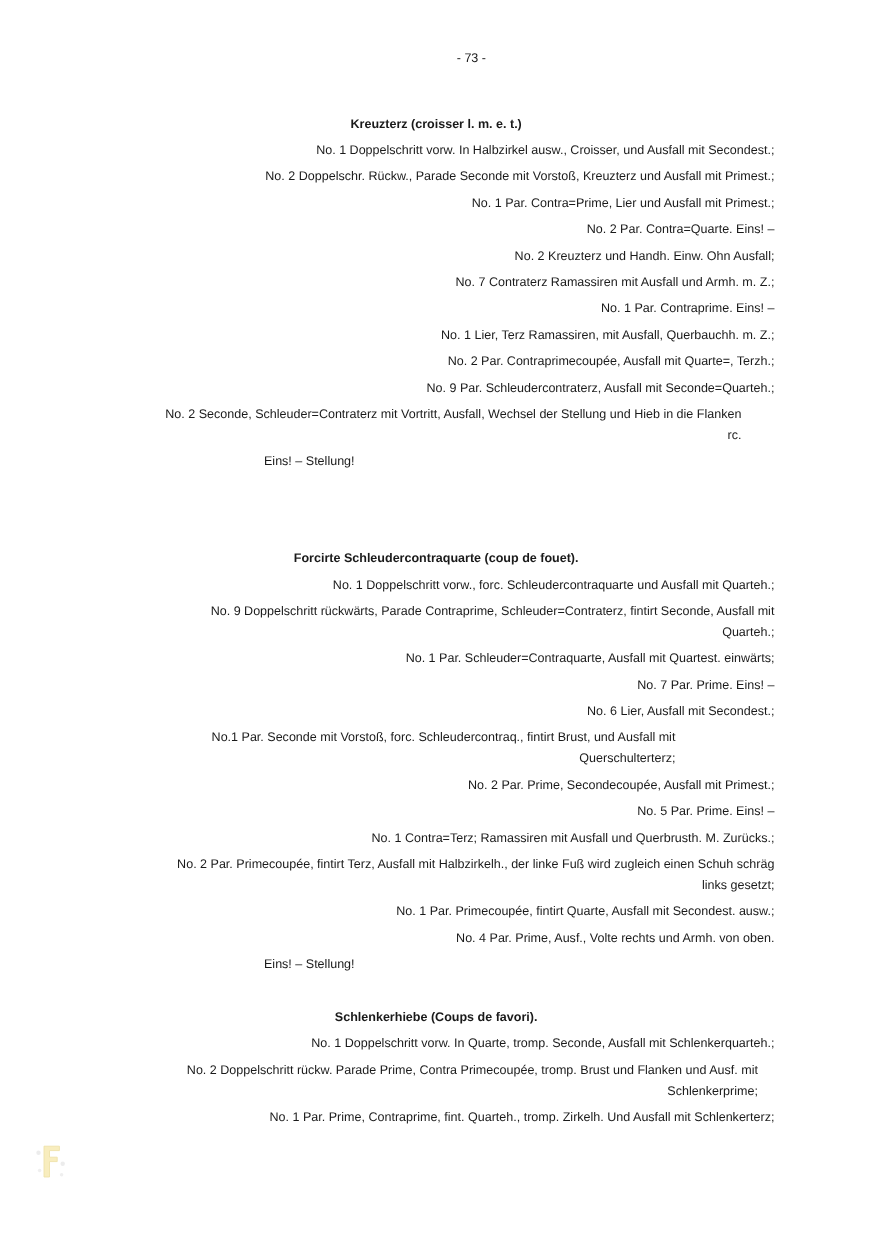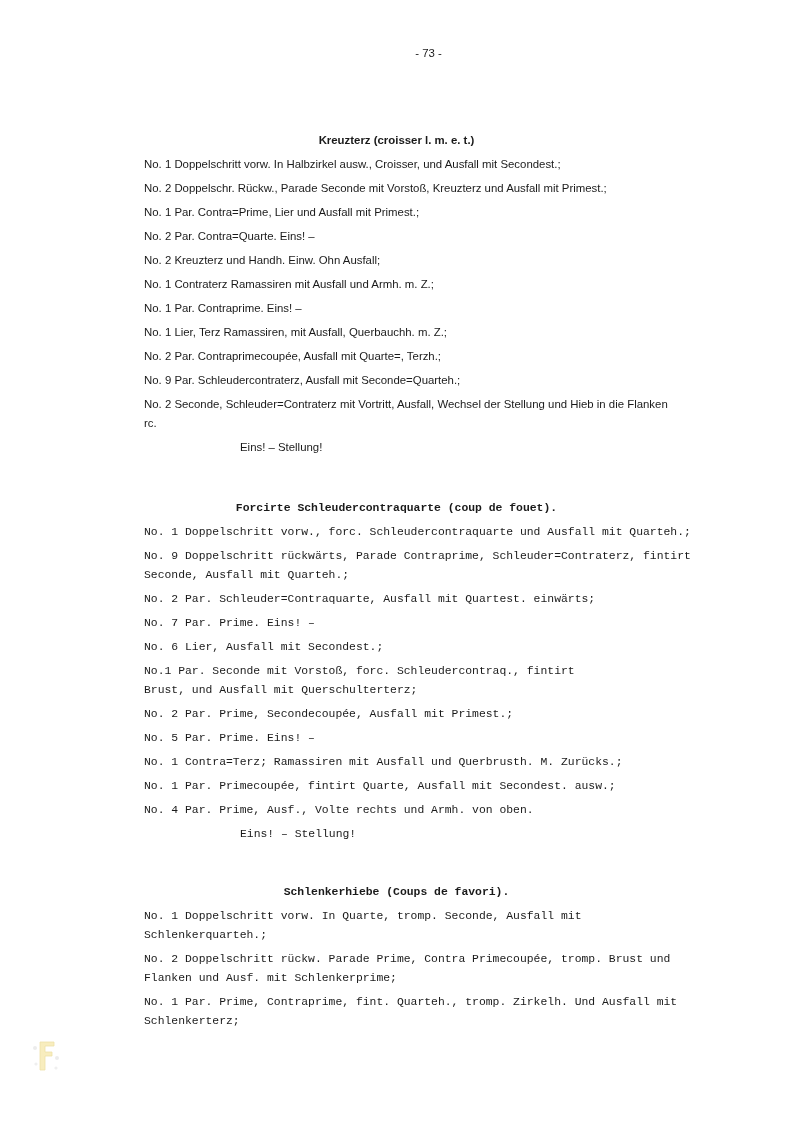"Kreuzterz (croisser l. m. e." div.content { top: 132px -> 105px }
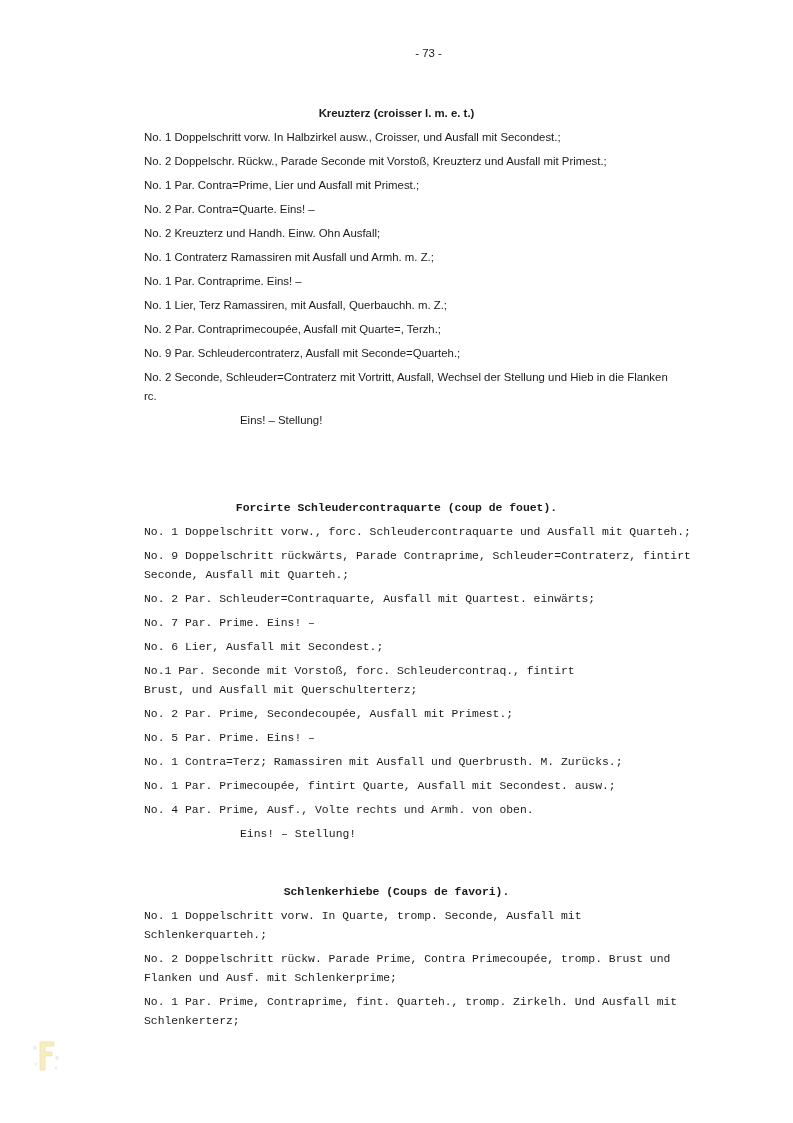"No. 1 Doppelschritt vorw. In" .entry { text-align: none -> right }
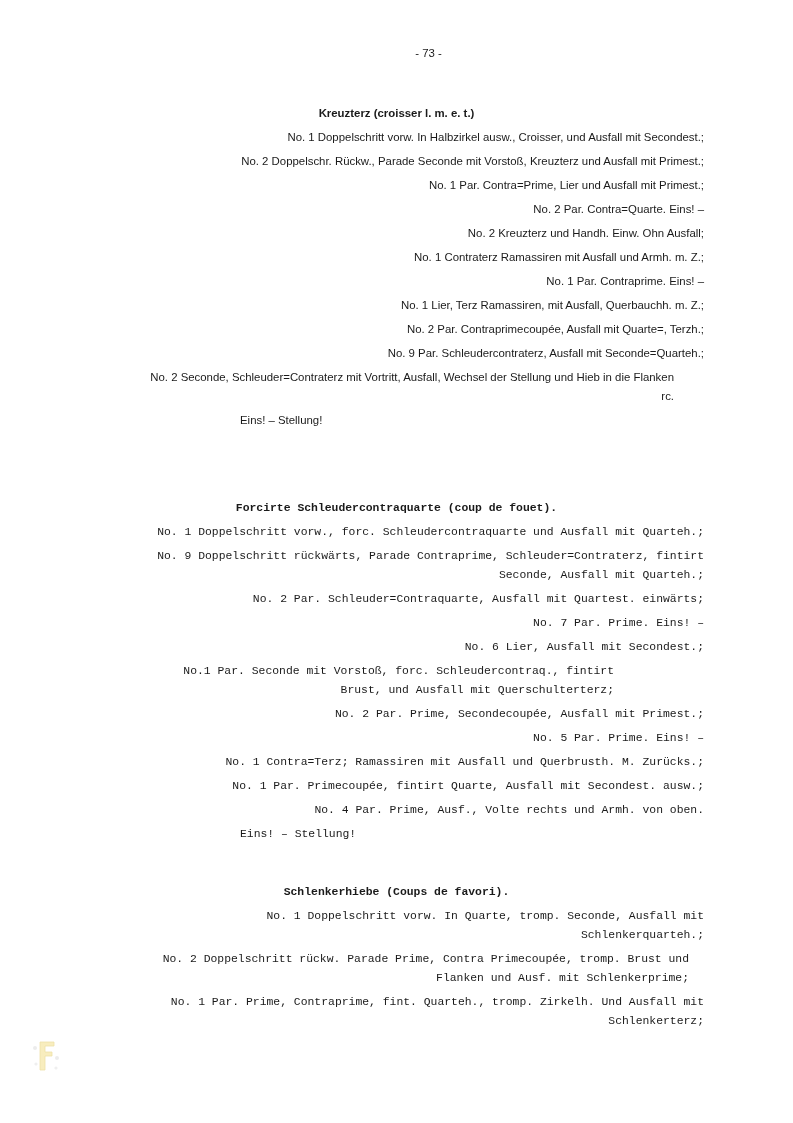"No. 1 Contraterz Ramassiren mit" p.para { text: 1 -> 7 }
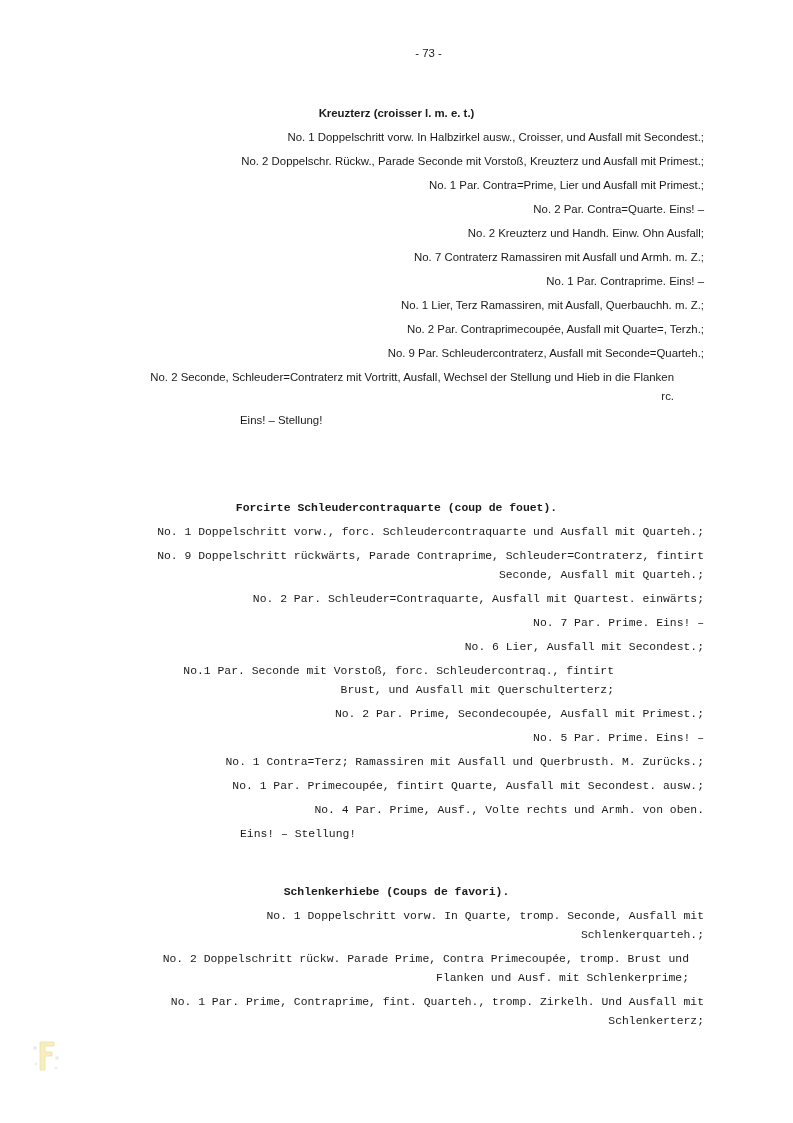"Forcirte Schleudercontraquarte (coup de" div.content { font-family: Liberation Mono, monospace -> none }
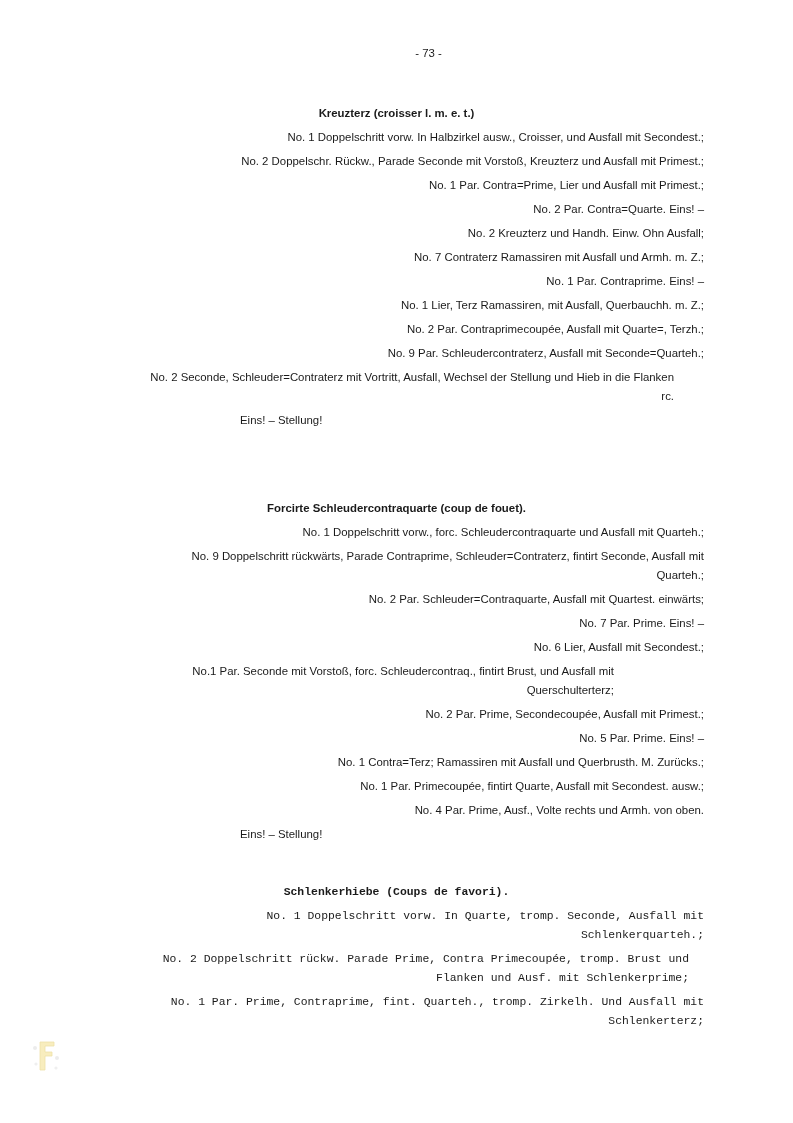"No. 2 Par. Schleuder=Contraquarte," p.para { text: 2 -> 1 }
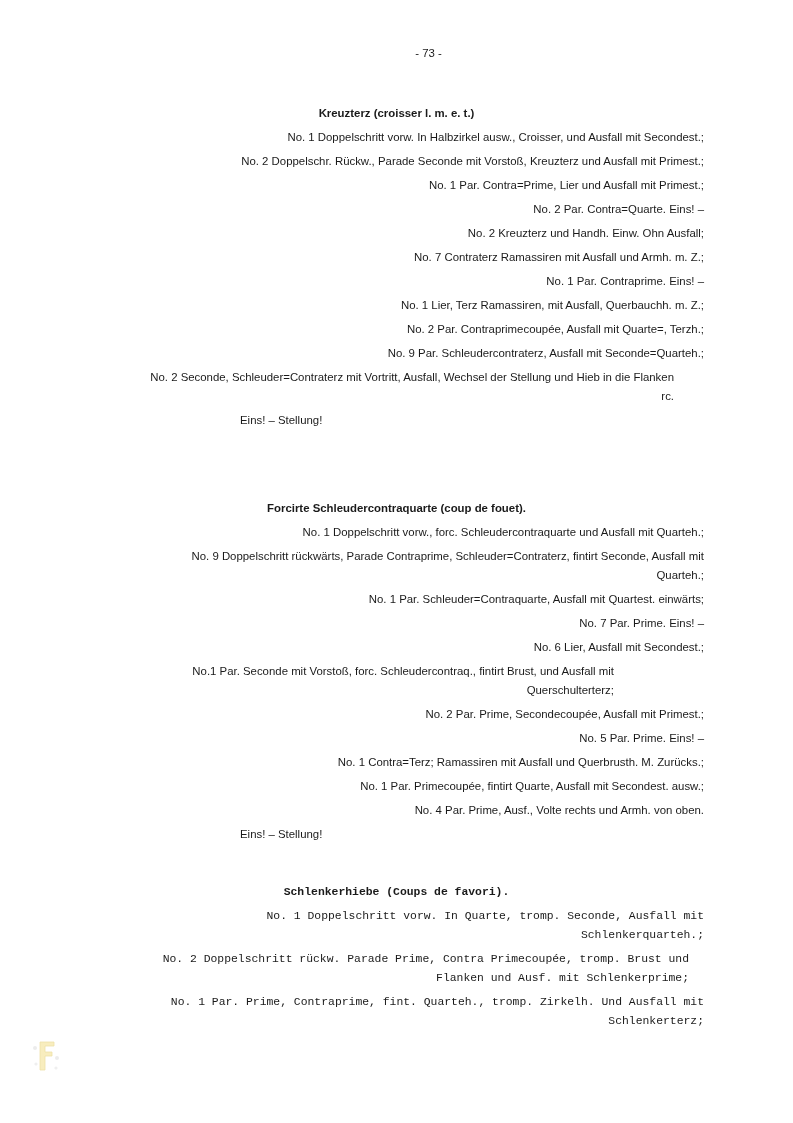"No. 2 Par. Primecoupée, fintirt" p.para { html: none -> <p>No. 2 Par. Primecoupée, fintirt Terz, Ausfall mit Halbzirkelh., der linke Fuß wird zugleich einen Schuh schräg links gesetzt;</p> }
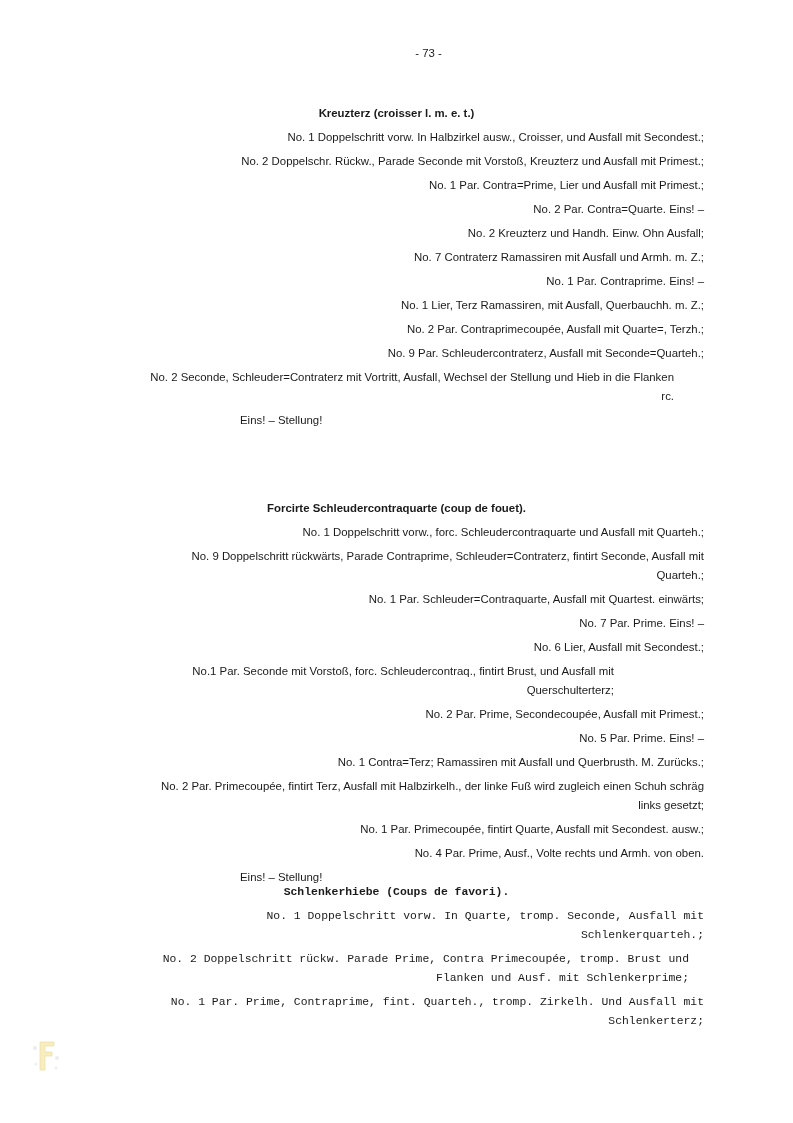"Schlenkerhiebe (Coups de favori)." div.content { font-family: Liberation Mono, monospace -> none; top: 884px -> 917px }
